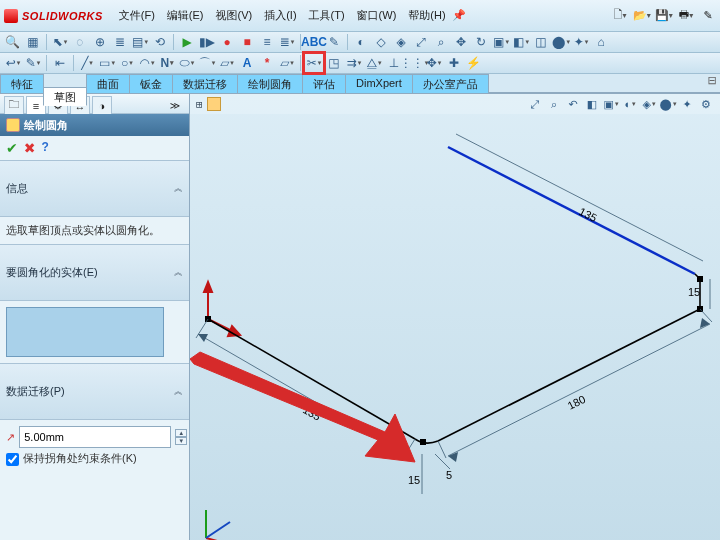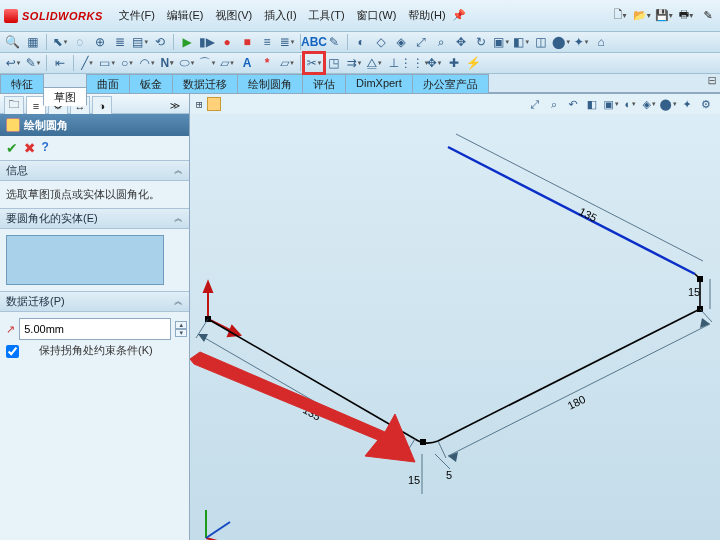"信息" .section-head { padding: 2px 6px -> 20px 6px }
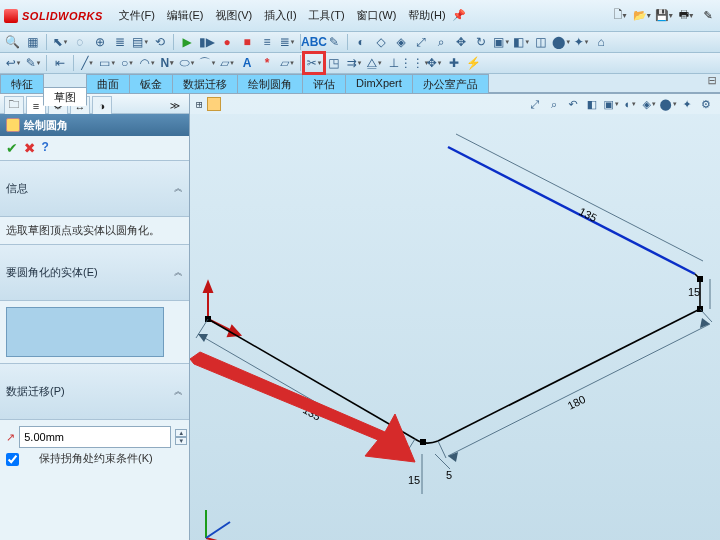"保持拐角处约束条件(K)" .chk { gap: 20px -> 4px }
